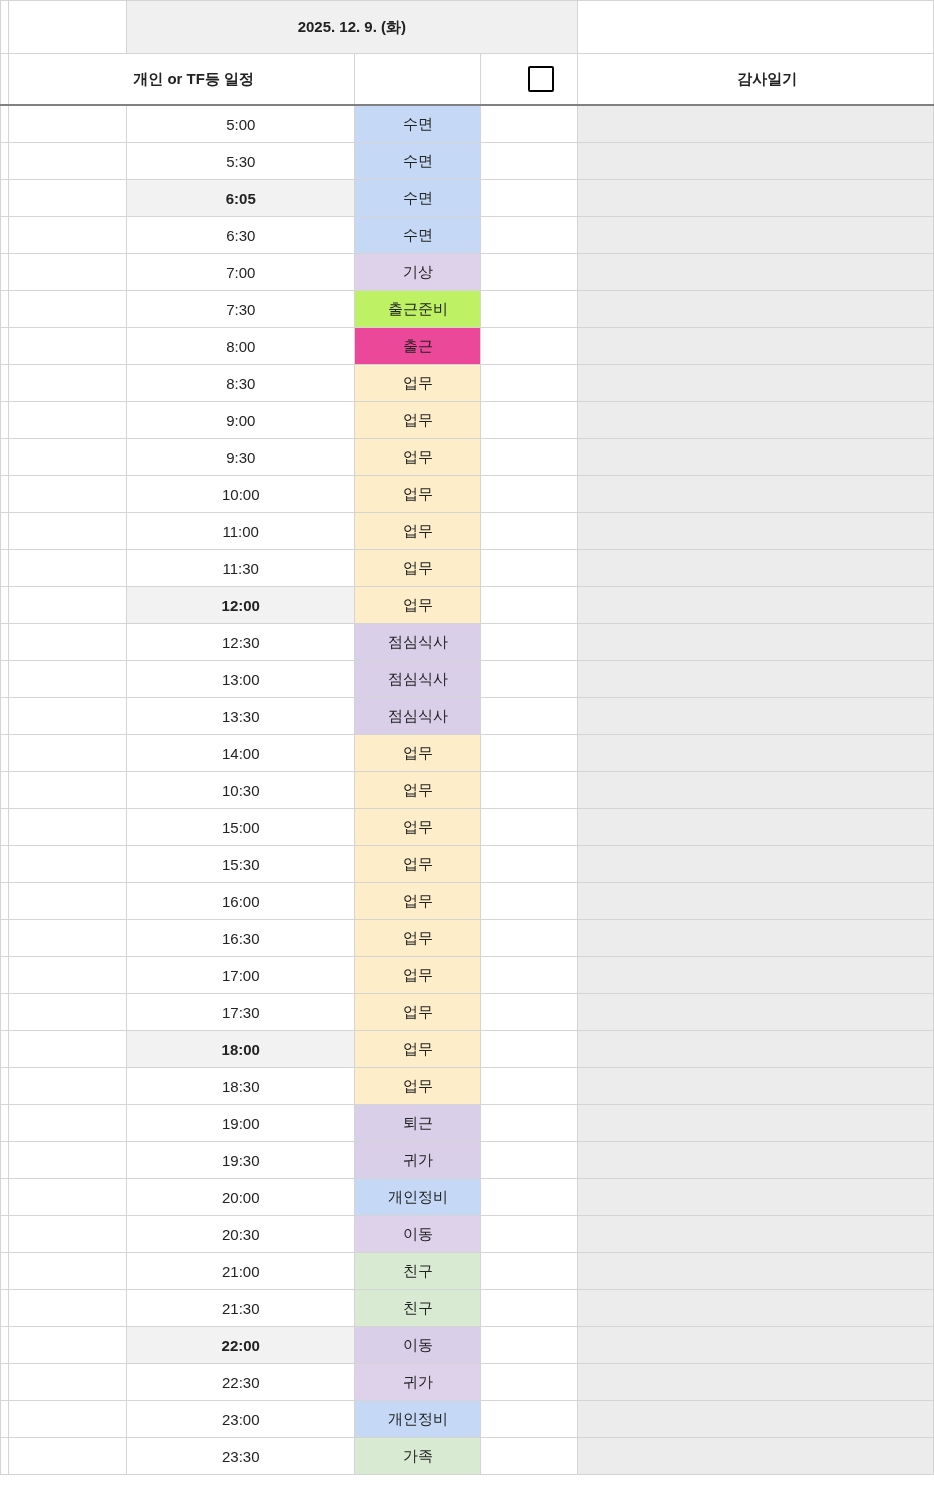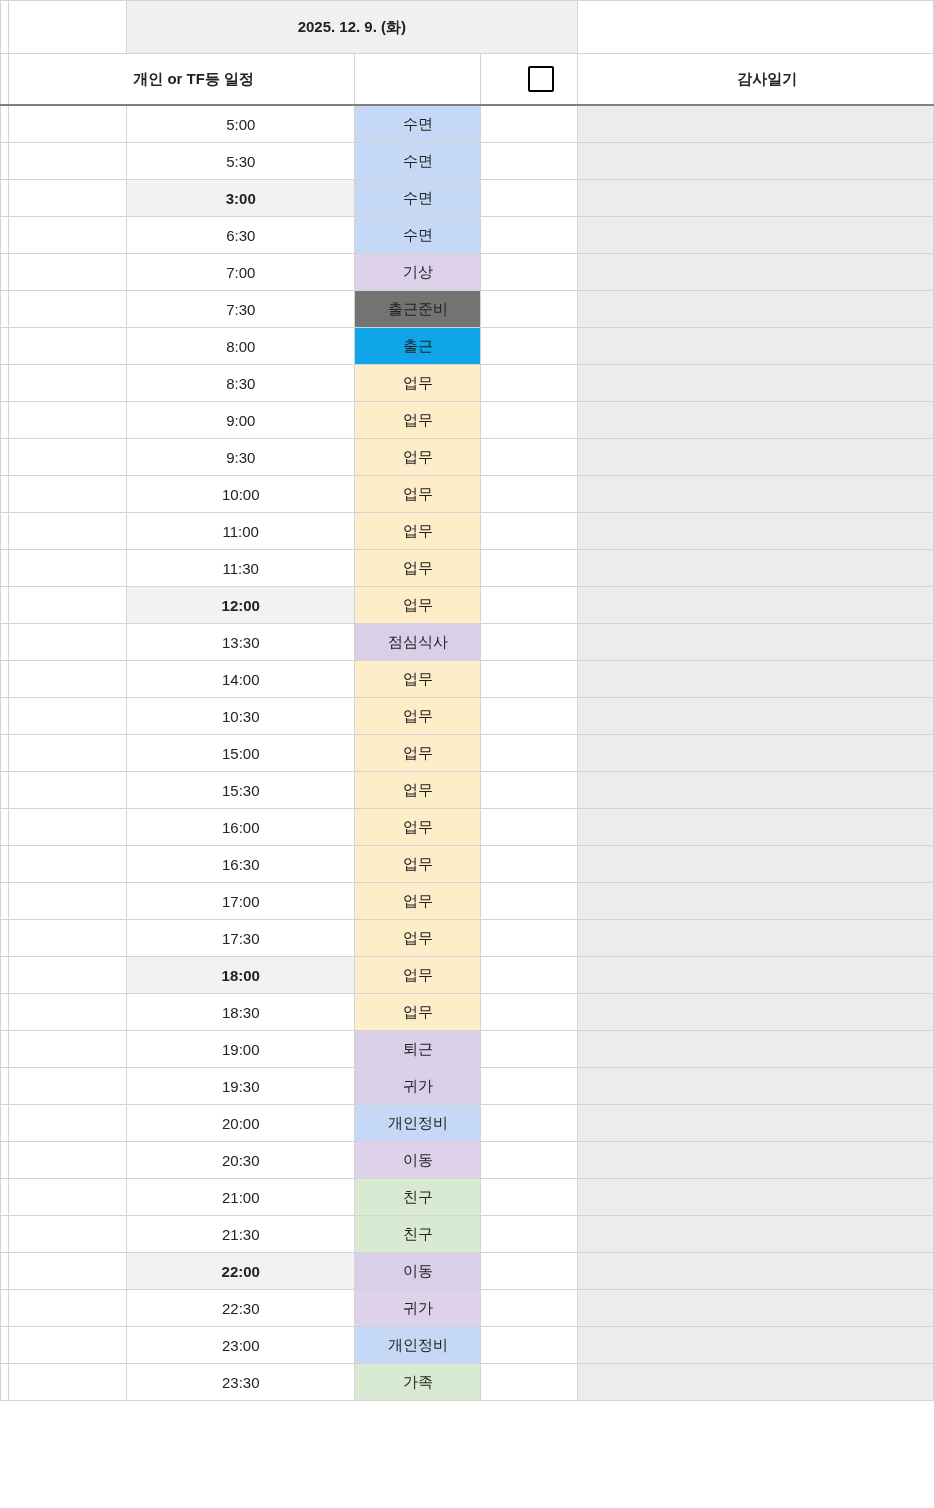"3:00" td.time-cell { text: 3:00 -> 6:05 }
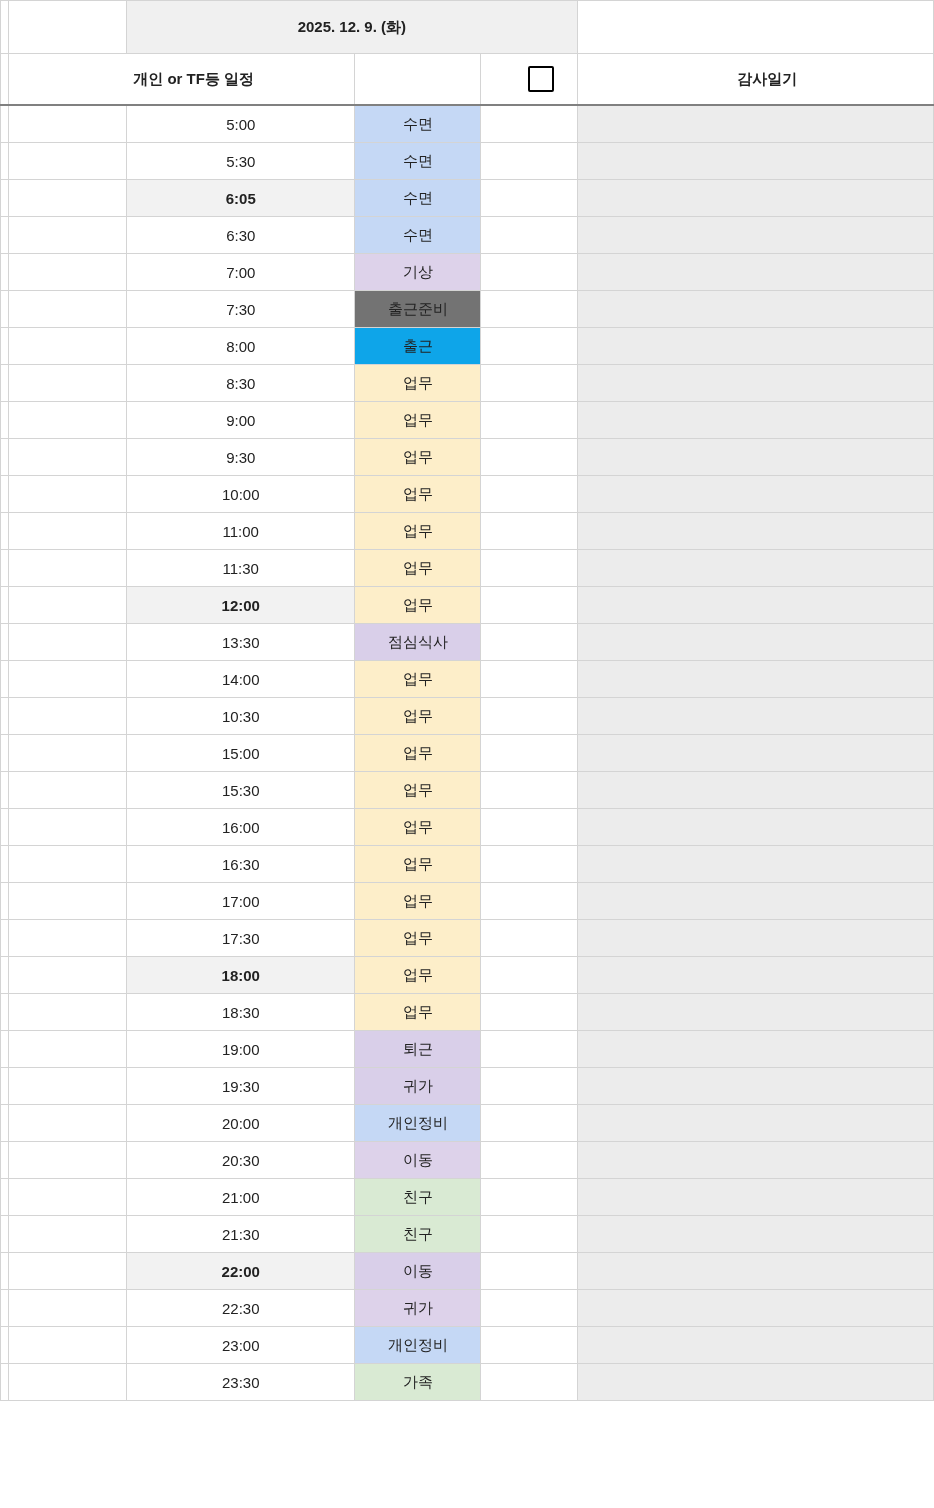"출근준비" td.act { background: #737373 -> #bef264 }
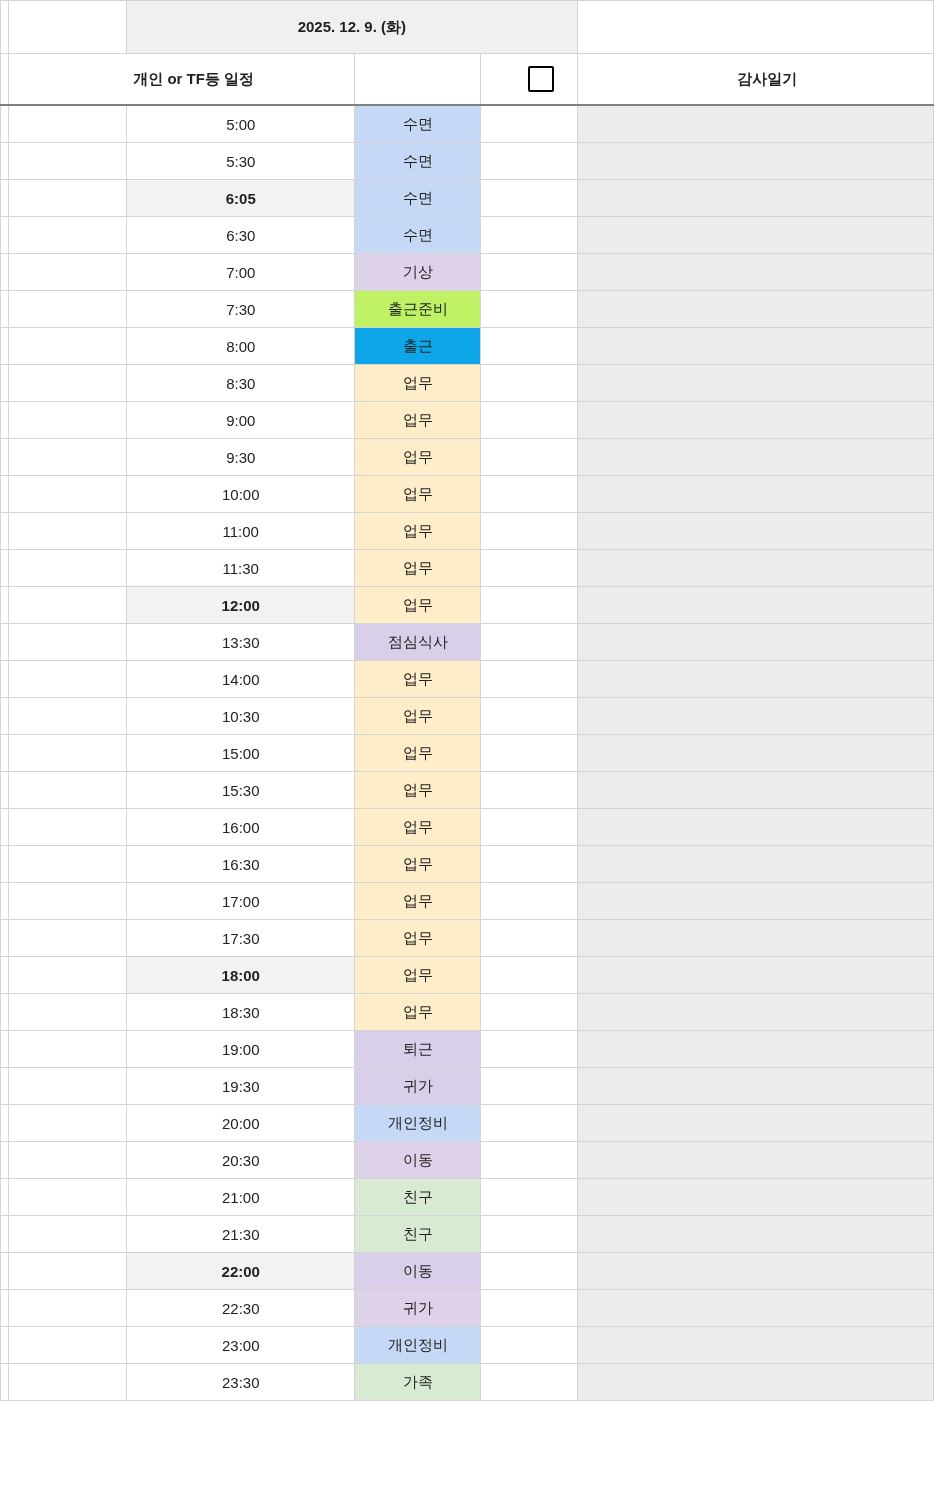"출근" td.act { background: #0ea5e9 -> #ec4899 }
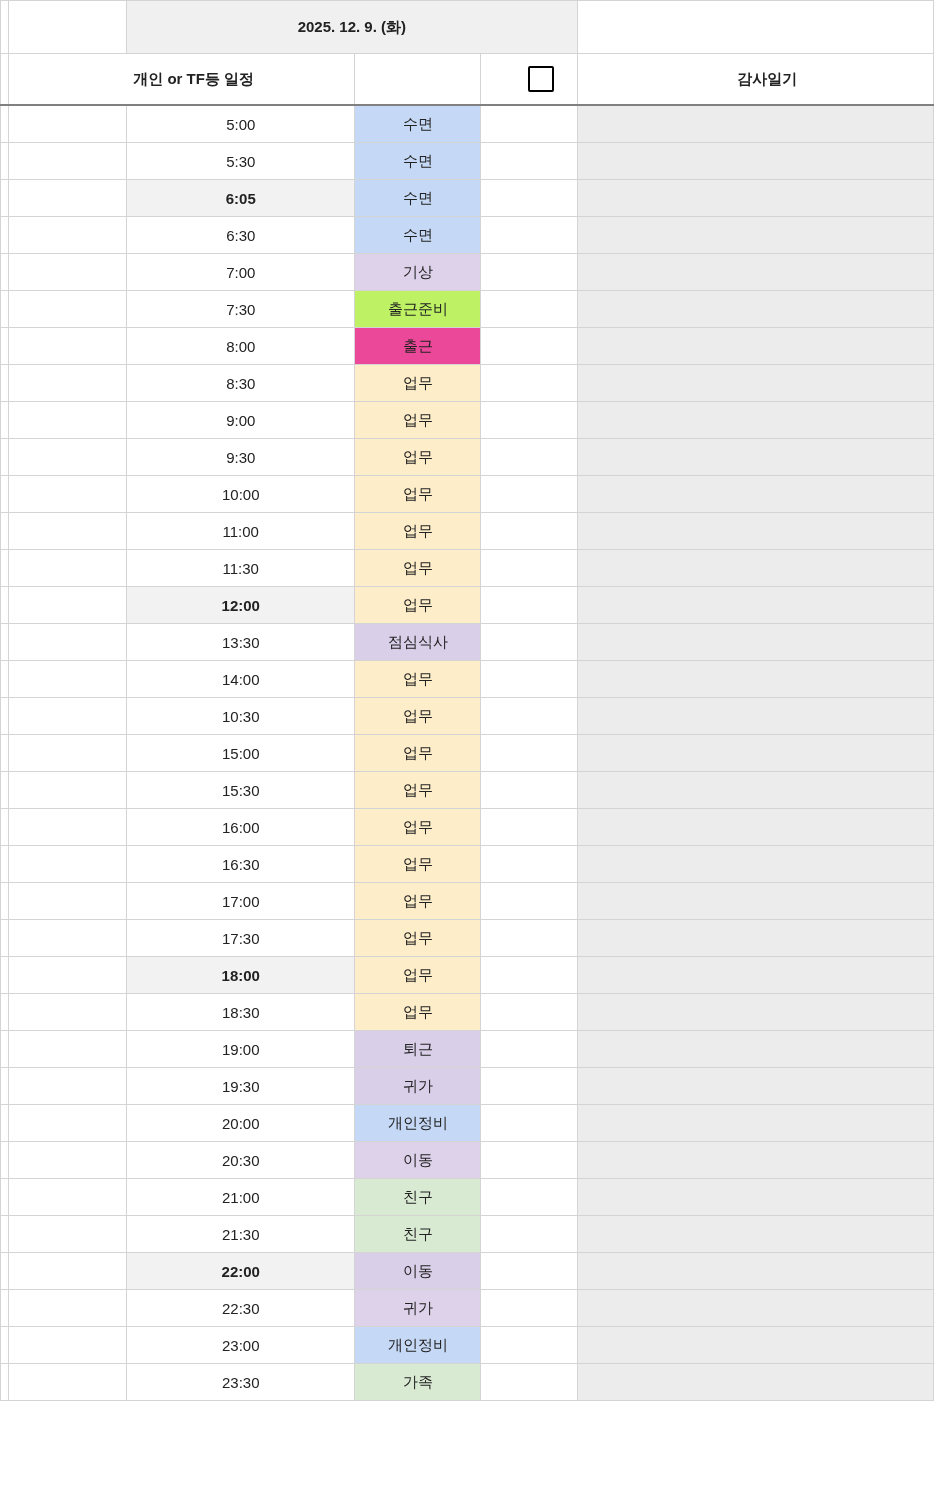"12:30" tr { html: none -> <tr> <td></td> <td></td> <td>12:30</td> <td>점심식사</td> <td></td> <td></td> </tr> }
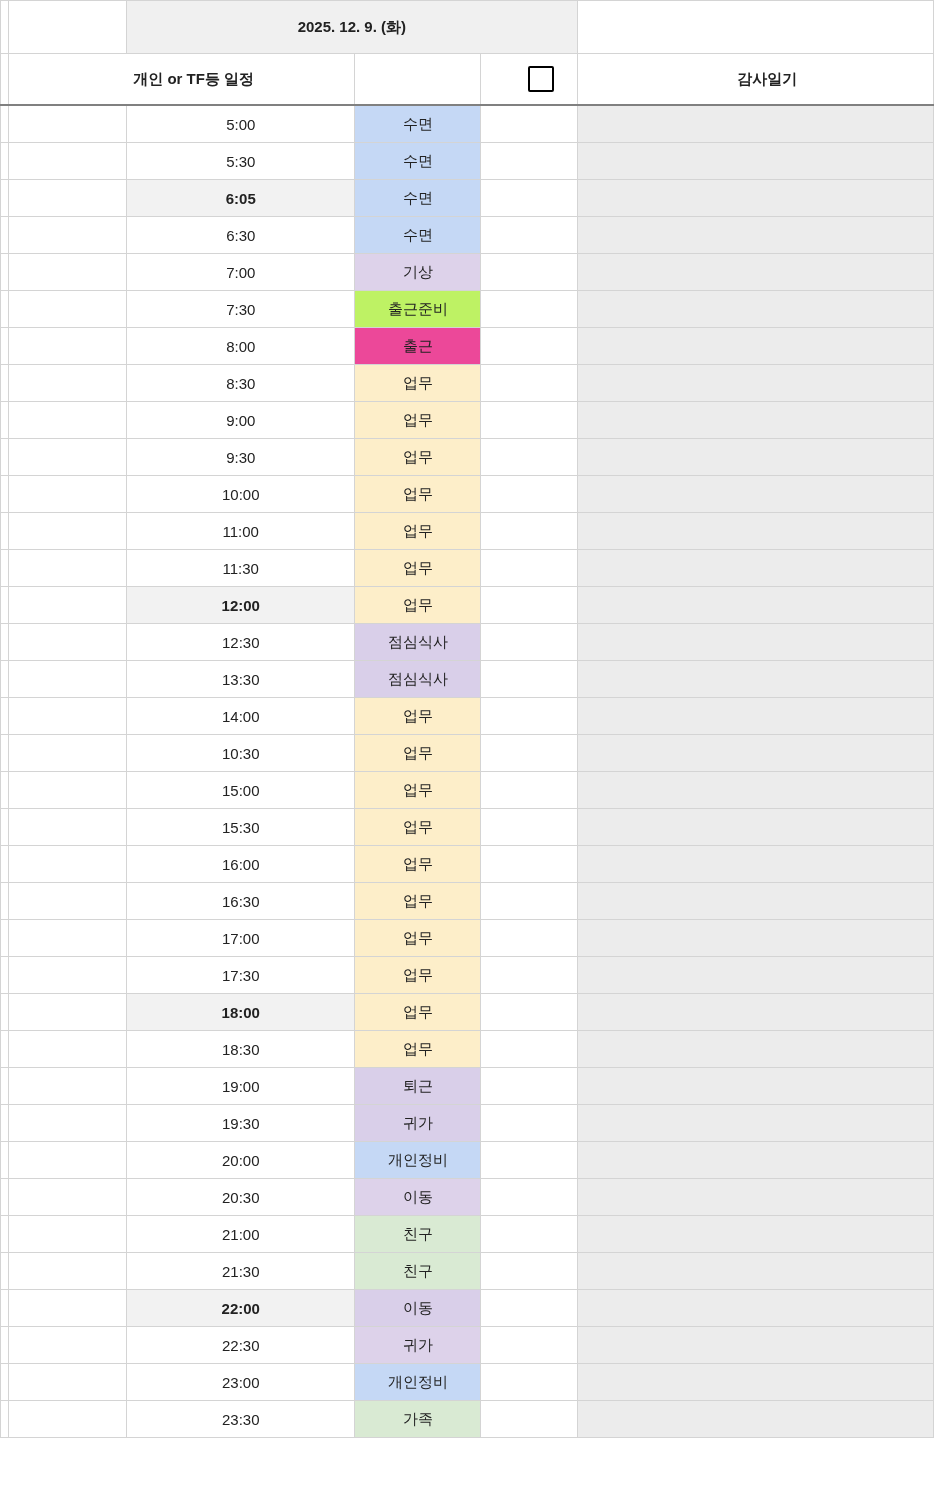"13:00" tr { html: none -> <tr> <td></td> <td></td> <td>13:00</td> <td>점심식사</td> <td></td> <td></td> </tr> }
